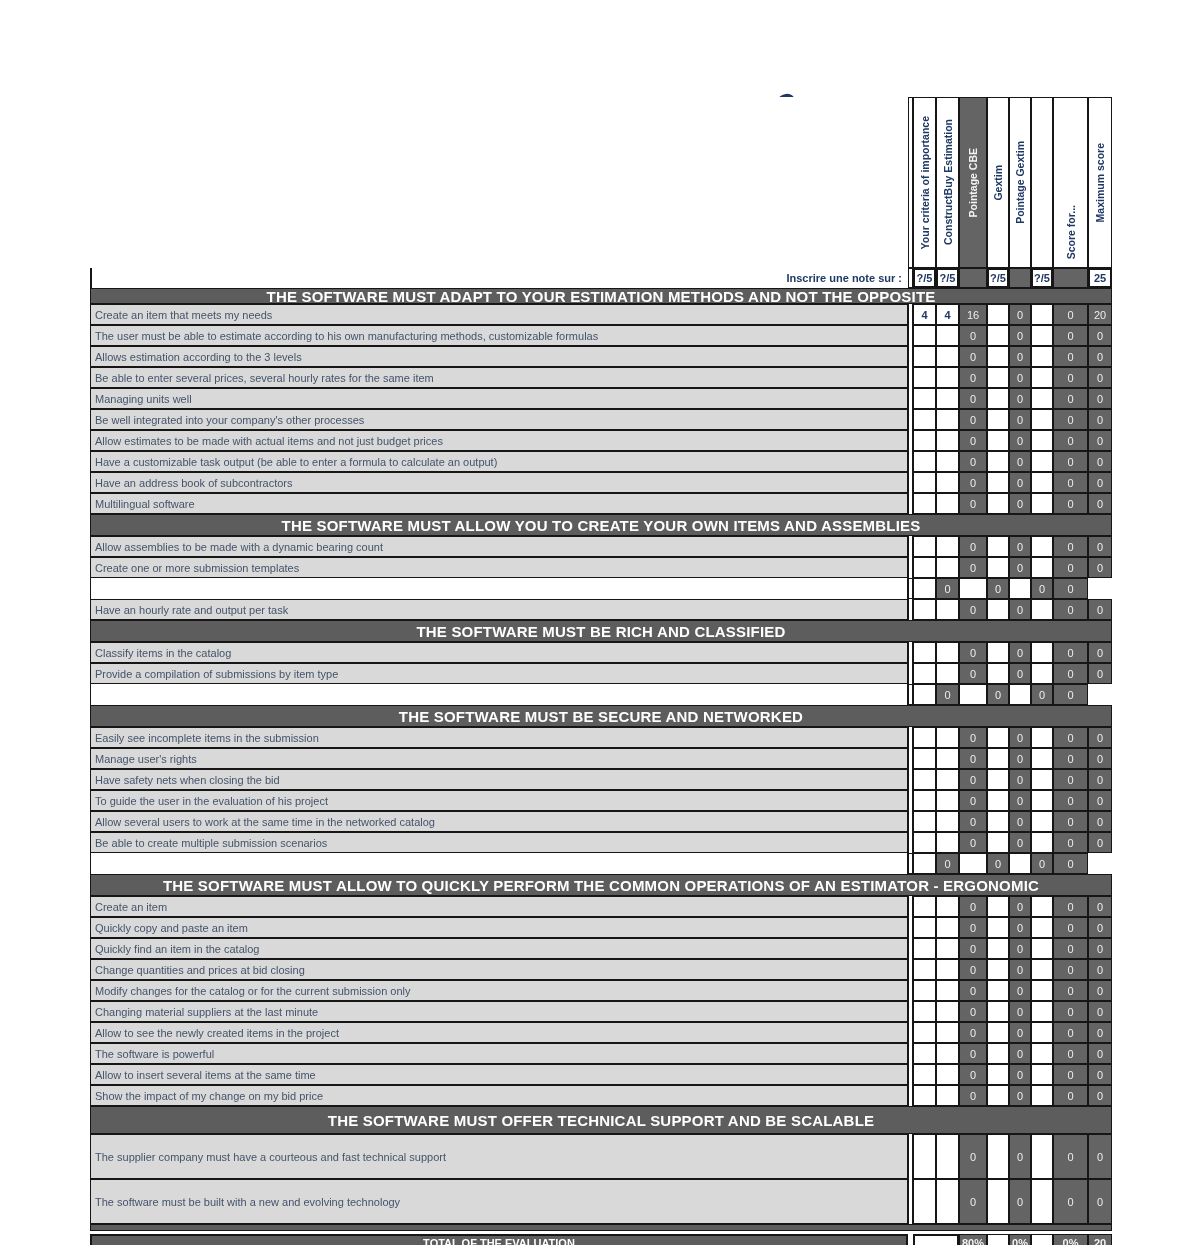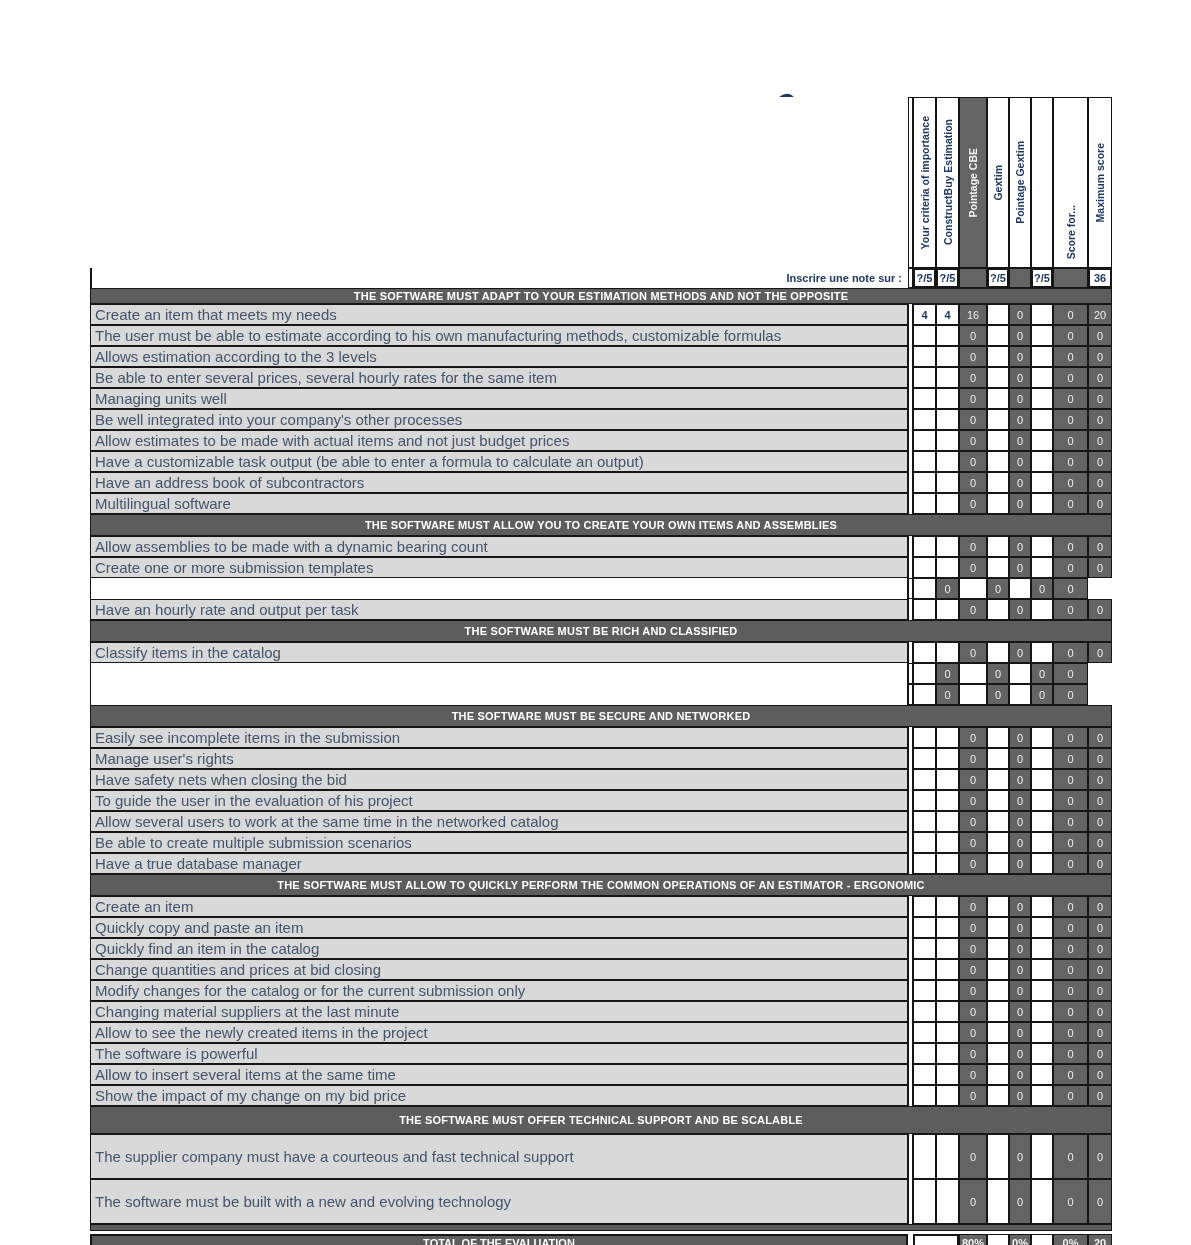"36" div.cell { text: 36 -> 25 }
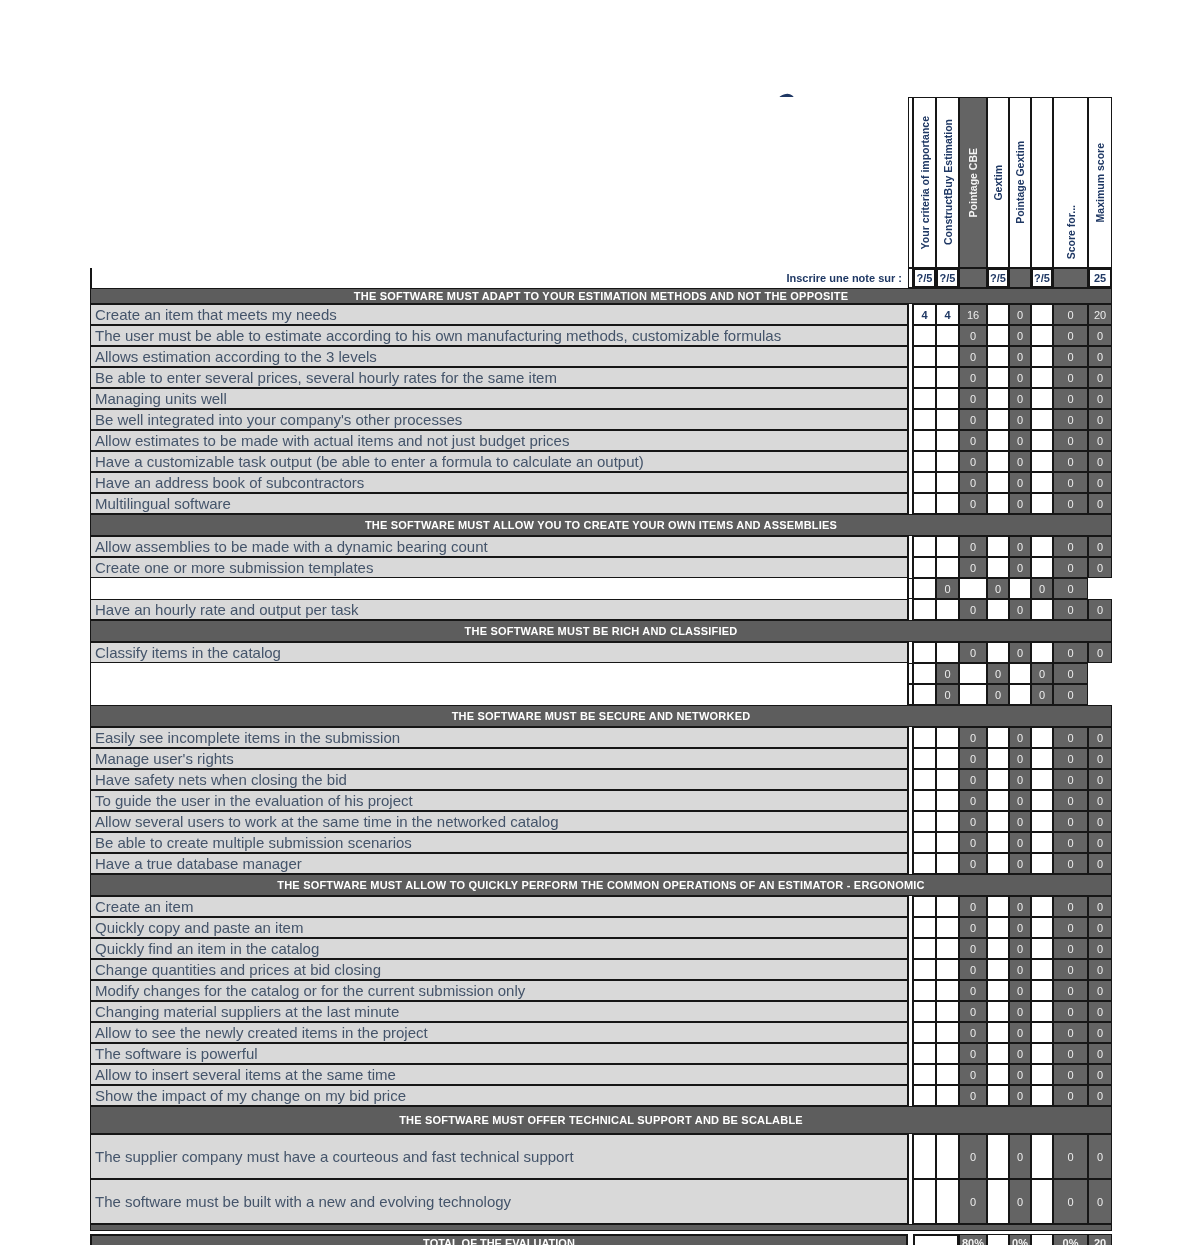"THE SOFTWARE MUST ADAPT TO" .sec { font-size: 11px -> 15px }
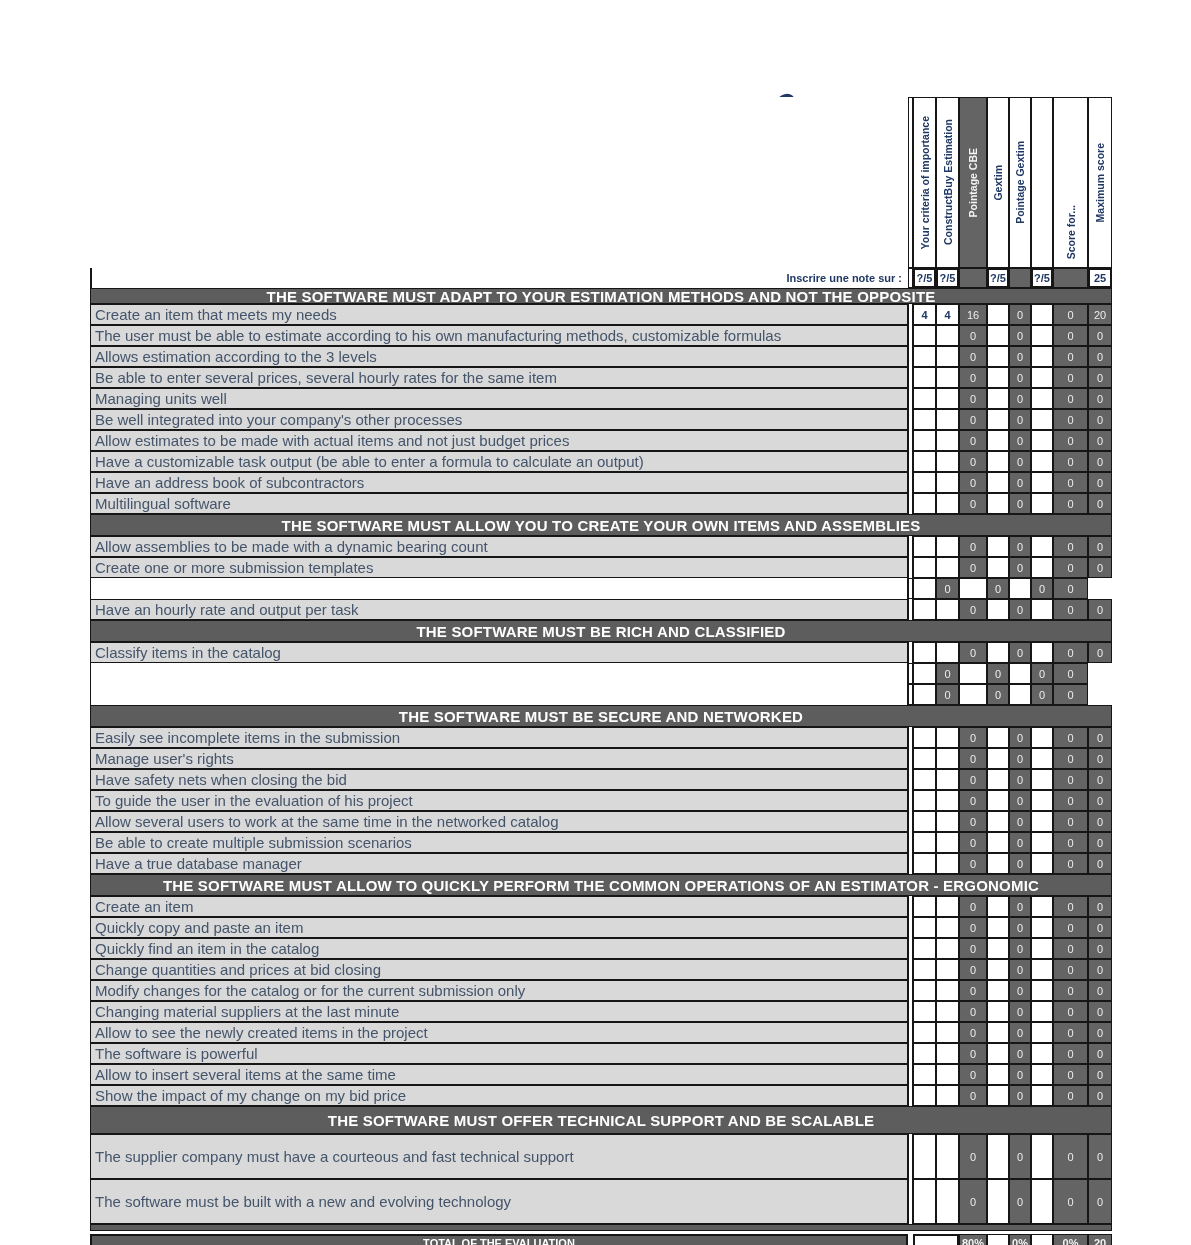"Create an item that meets" .lbl { font-size: 15px -> 11px }
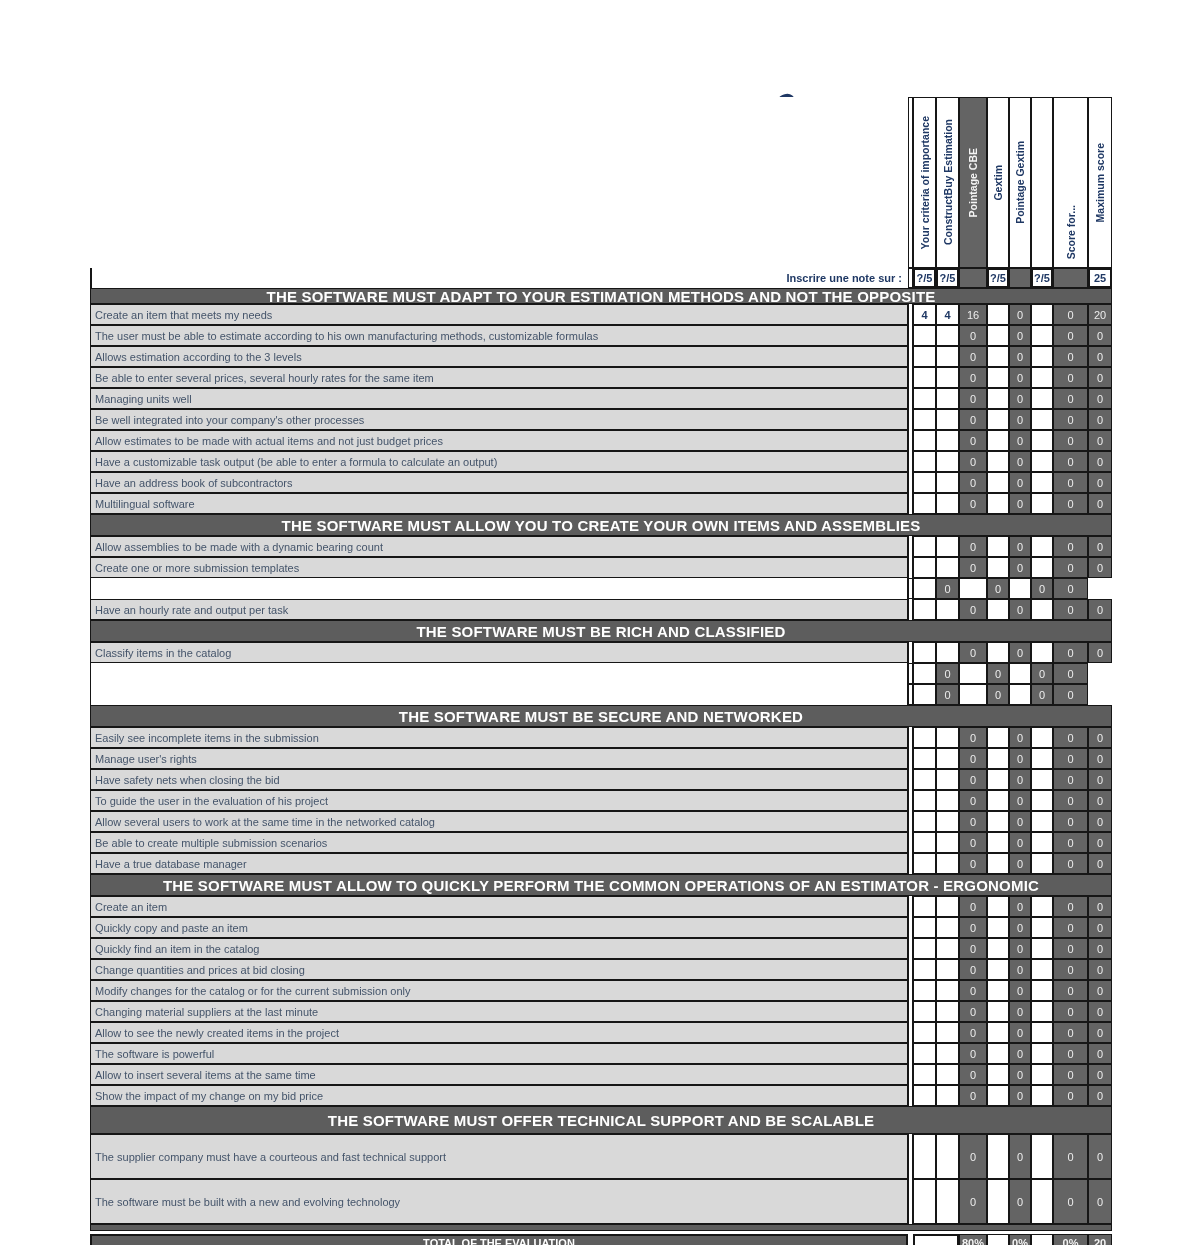"Provide a compilation of submissions" div.cell { html: none -> <div>Provide a compilation of submissions by item type</div> }
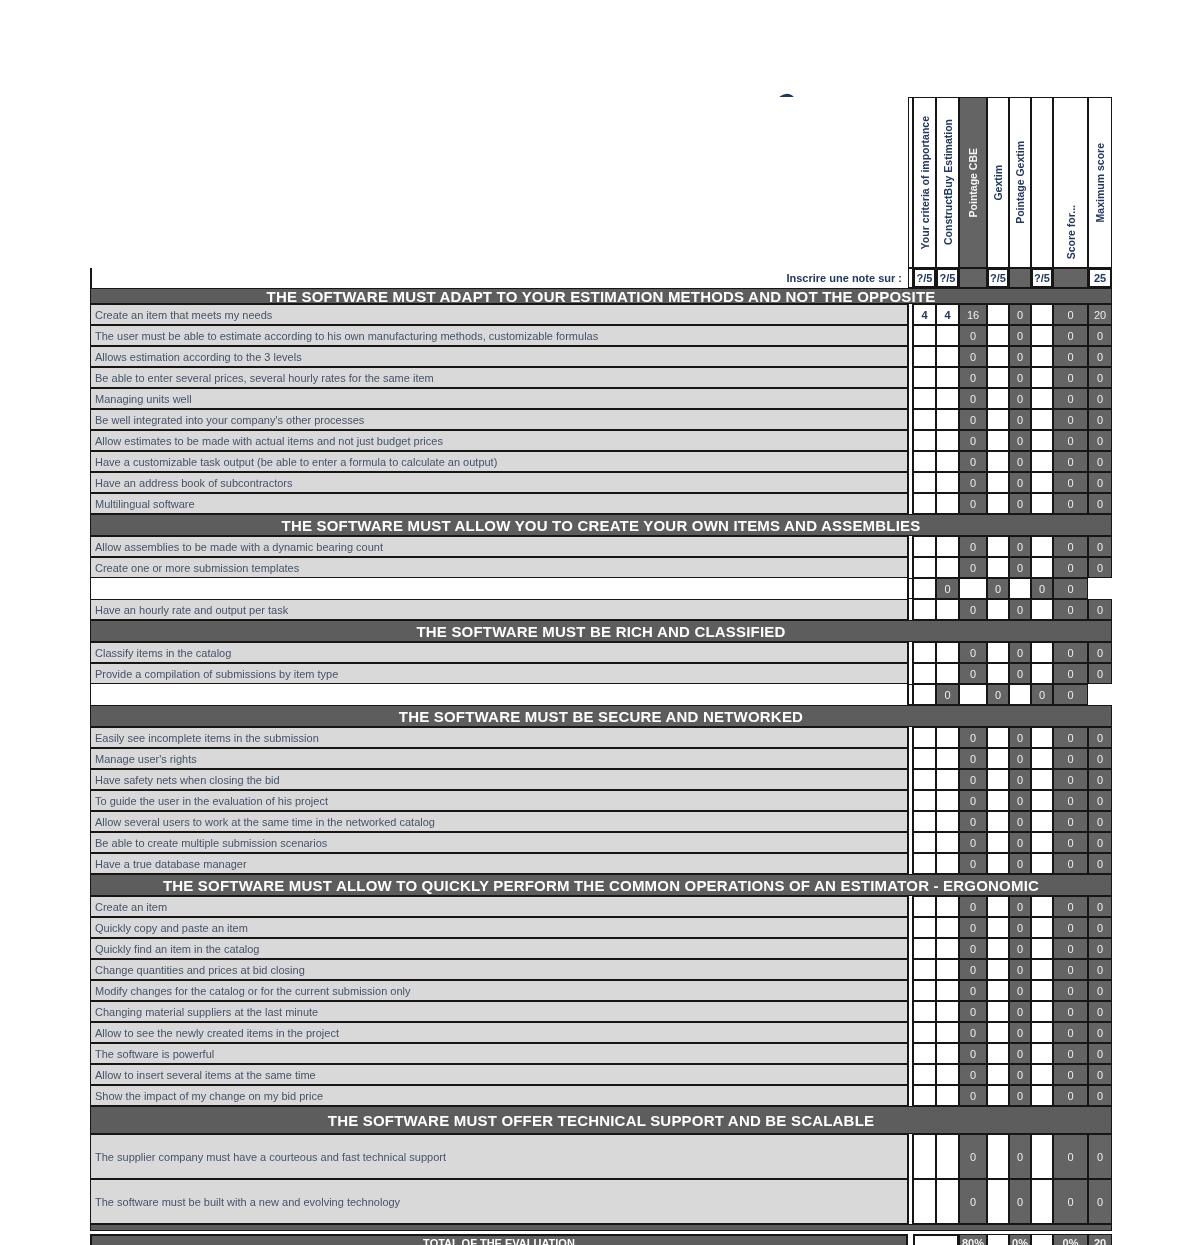"Have a true database manager" div.cell { html: <div>Have a true database manager</div> -> none }
